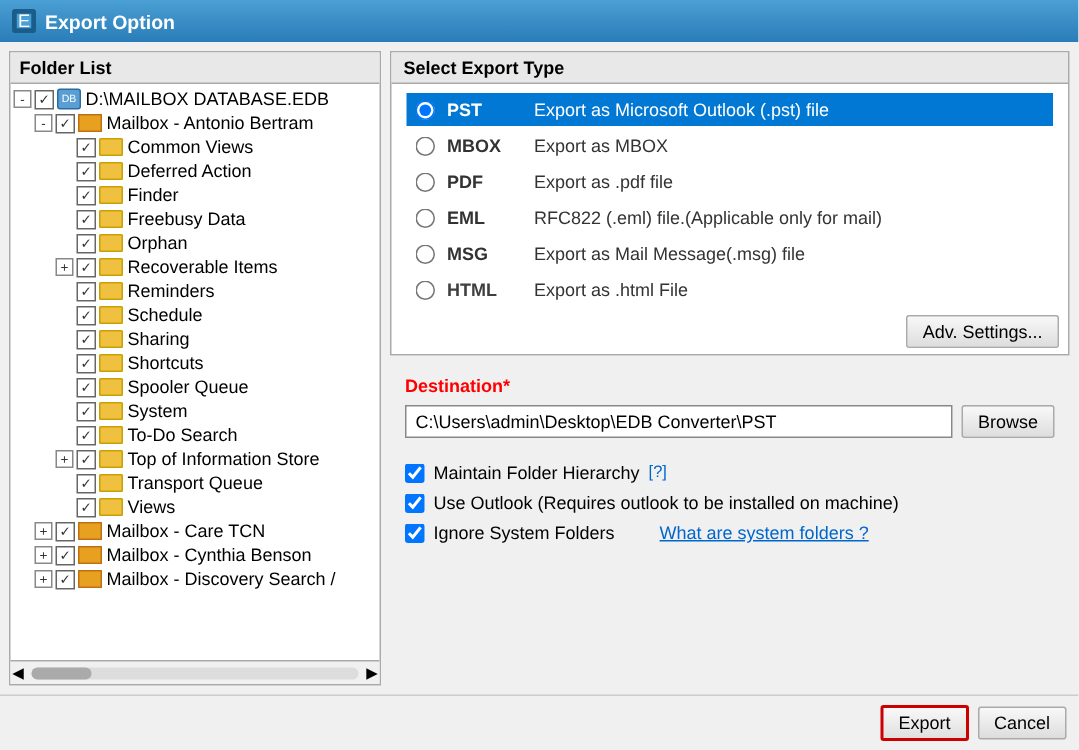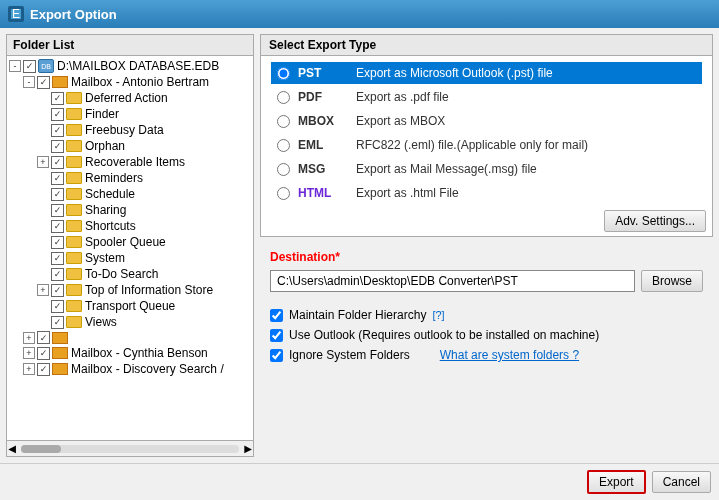"Common Views" div.tree-item { html: none -> <div> <span></span> <span></span> <span></span> <span></span> <span>Common Views</span> </div> }
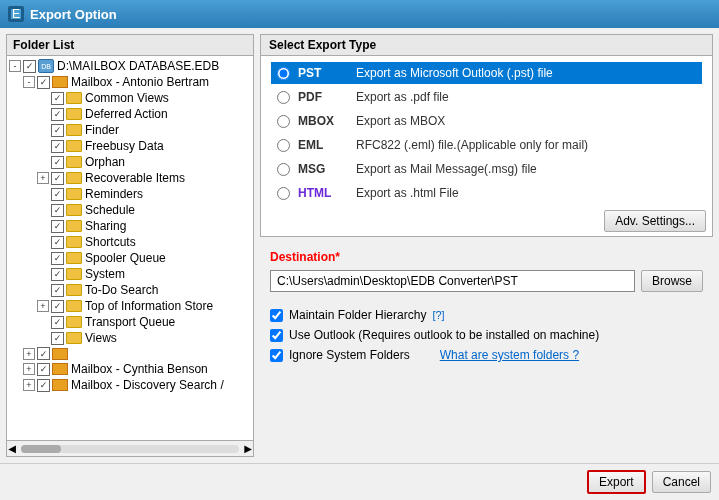"PDF" div.export-option { order: before "MBOX" -> after "MBOX" }
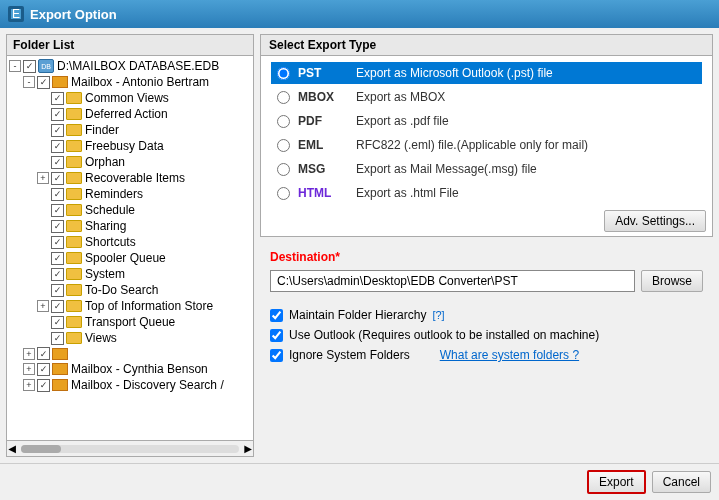"HTML" span.export-type-label { color: #6d28d9 -> #404040 }
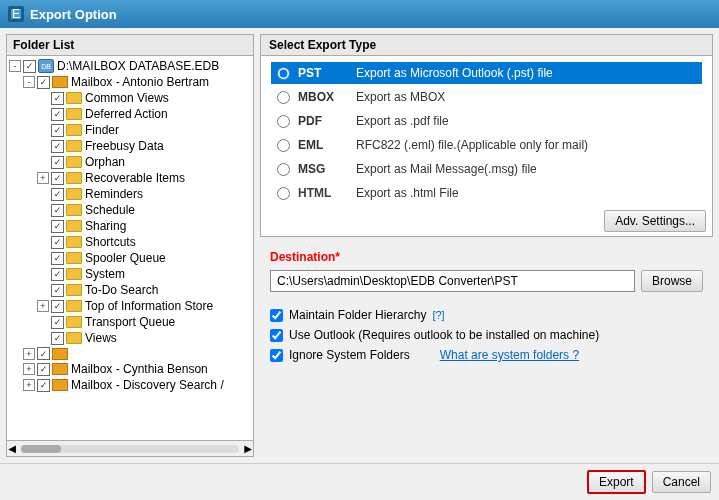"Mailbox - Care TCN" span.item-label { html: none -> <span>Mailbox - Care TCN</span> }
